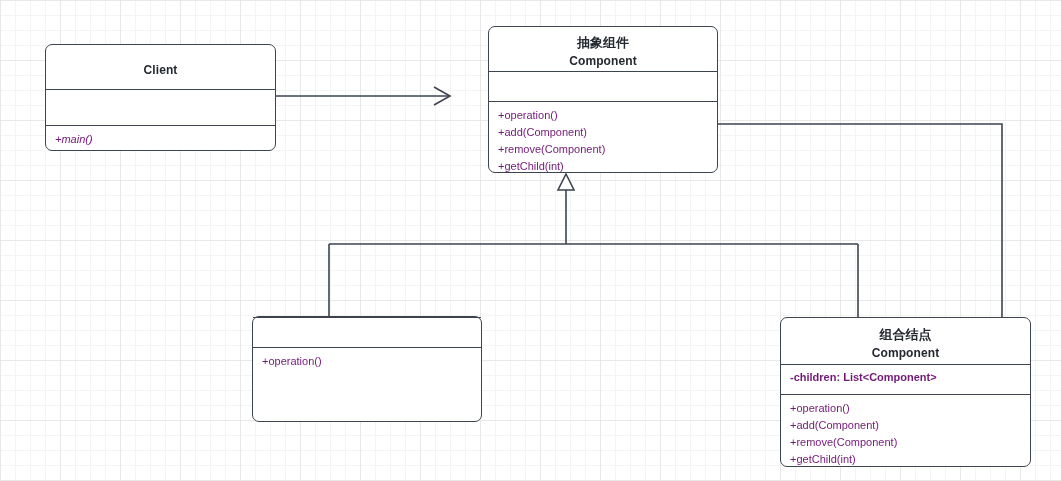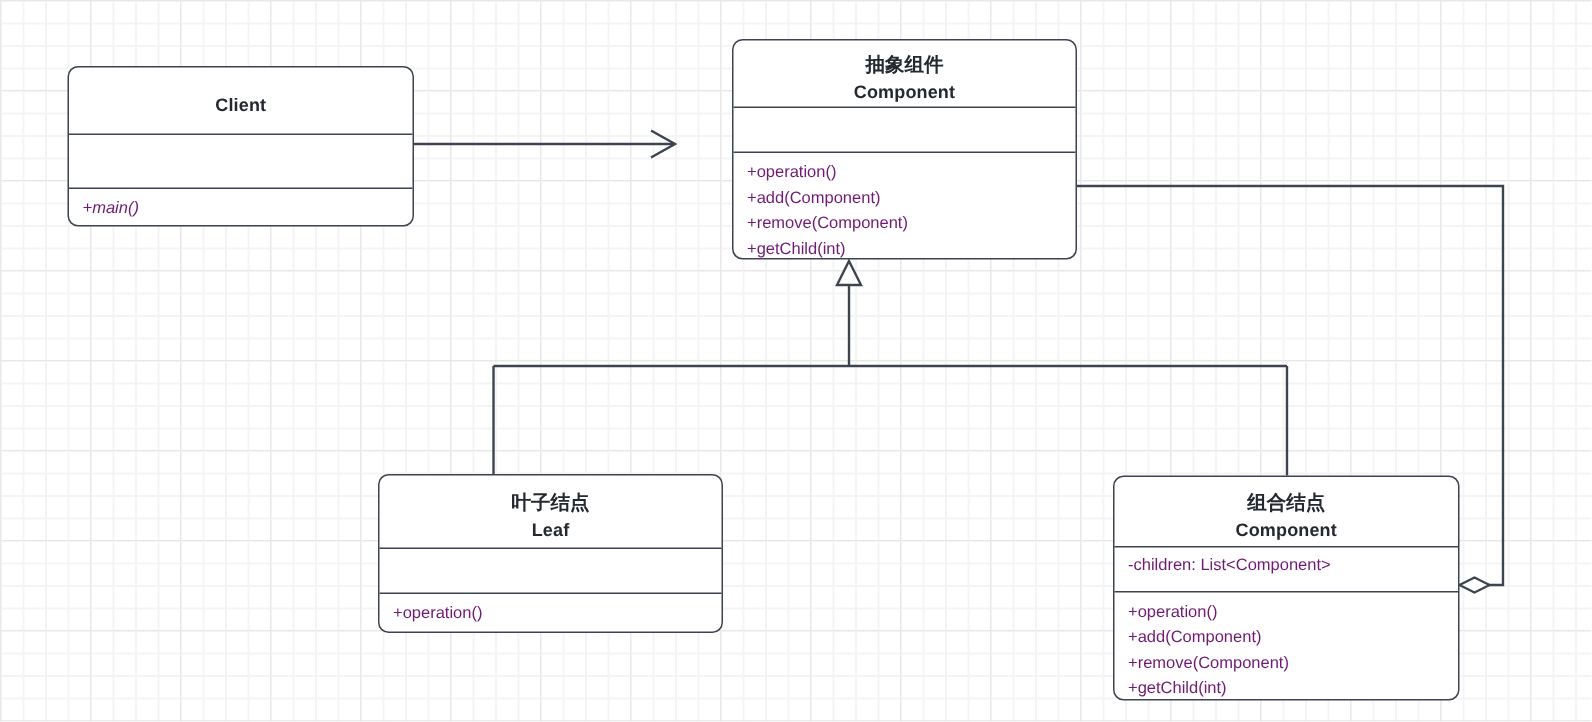"叶子结点" div.uml-header { html: <div> <div>叶子结点</div> <div>Leaf</div> </div> -> none }
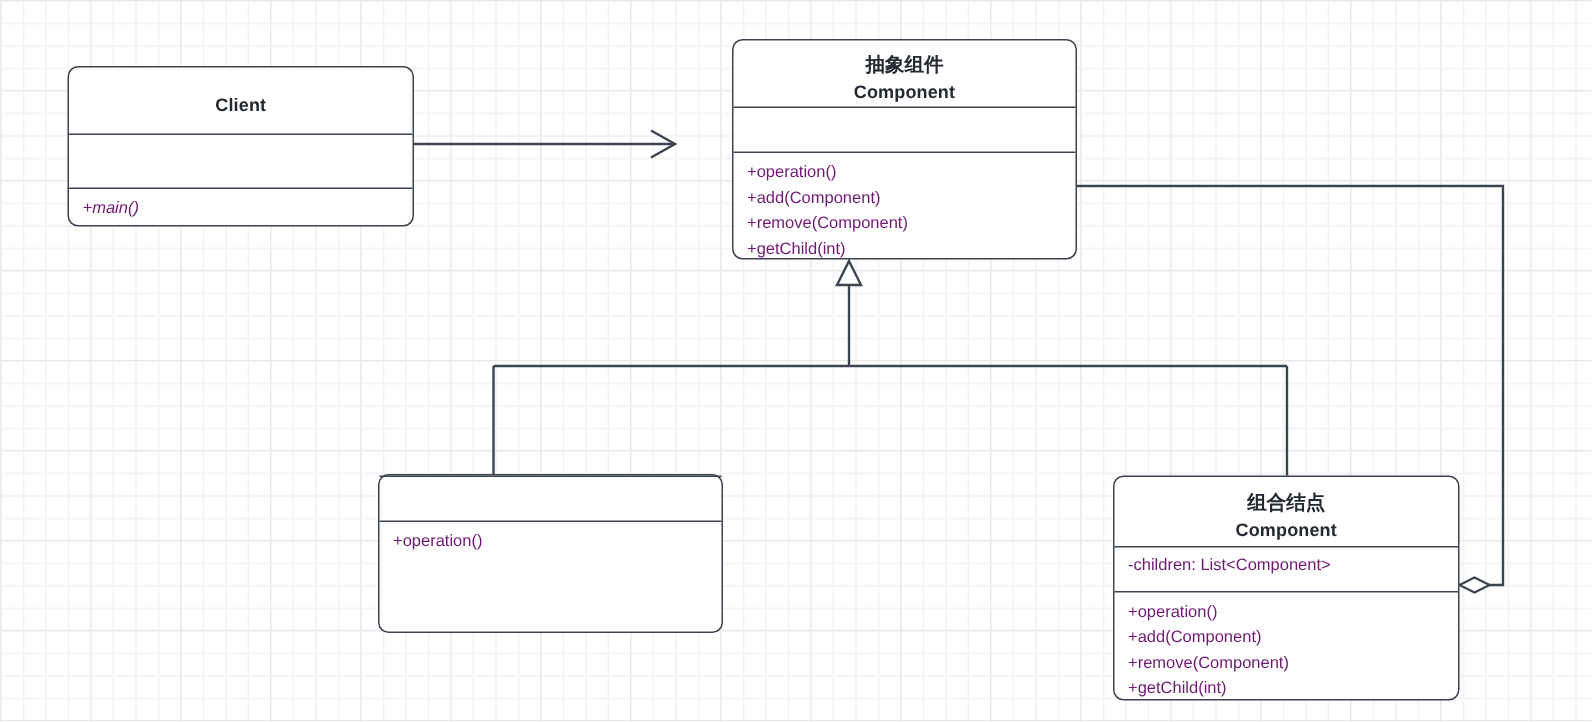"组合结点" div.uml-class { left: 704px -> 742px; width: 231px -> 251px }
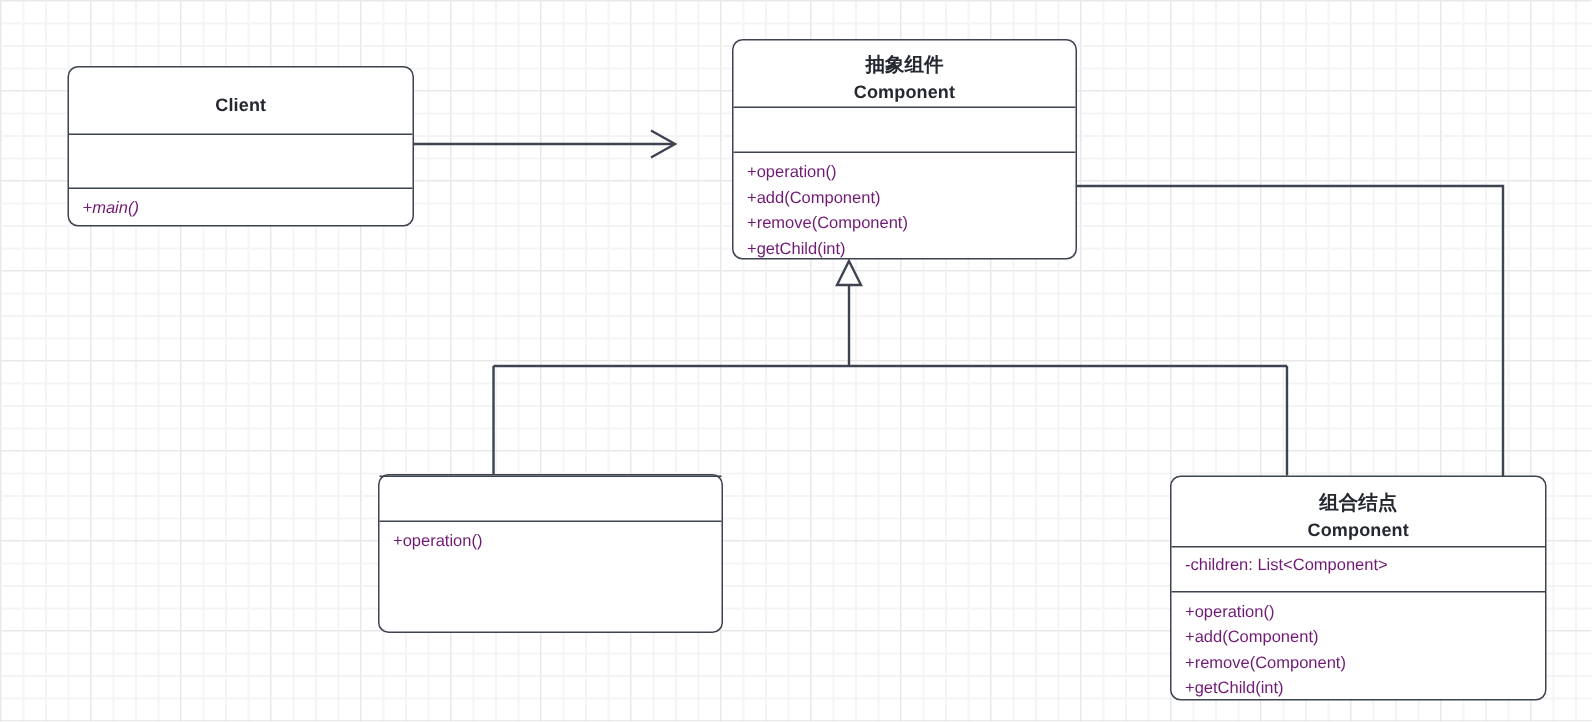"-children: List<Component>" div.uml-section { font-weight: none -> bold }
